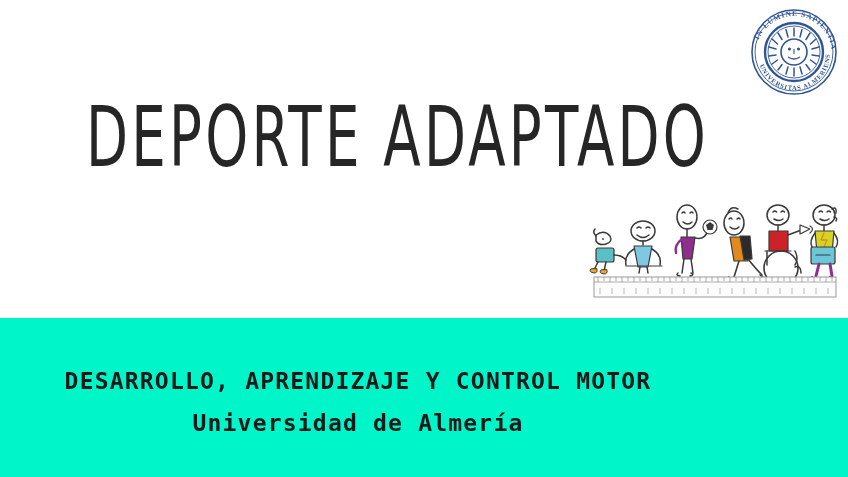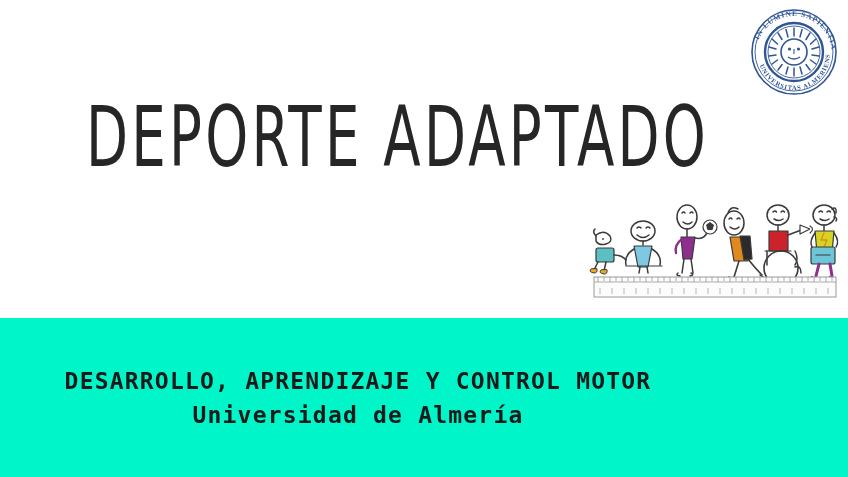"Universidad de Almería" .band-line2 { margin-top: 4px -> 12px }
